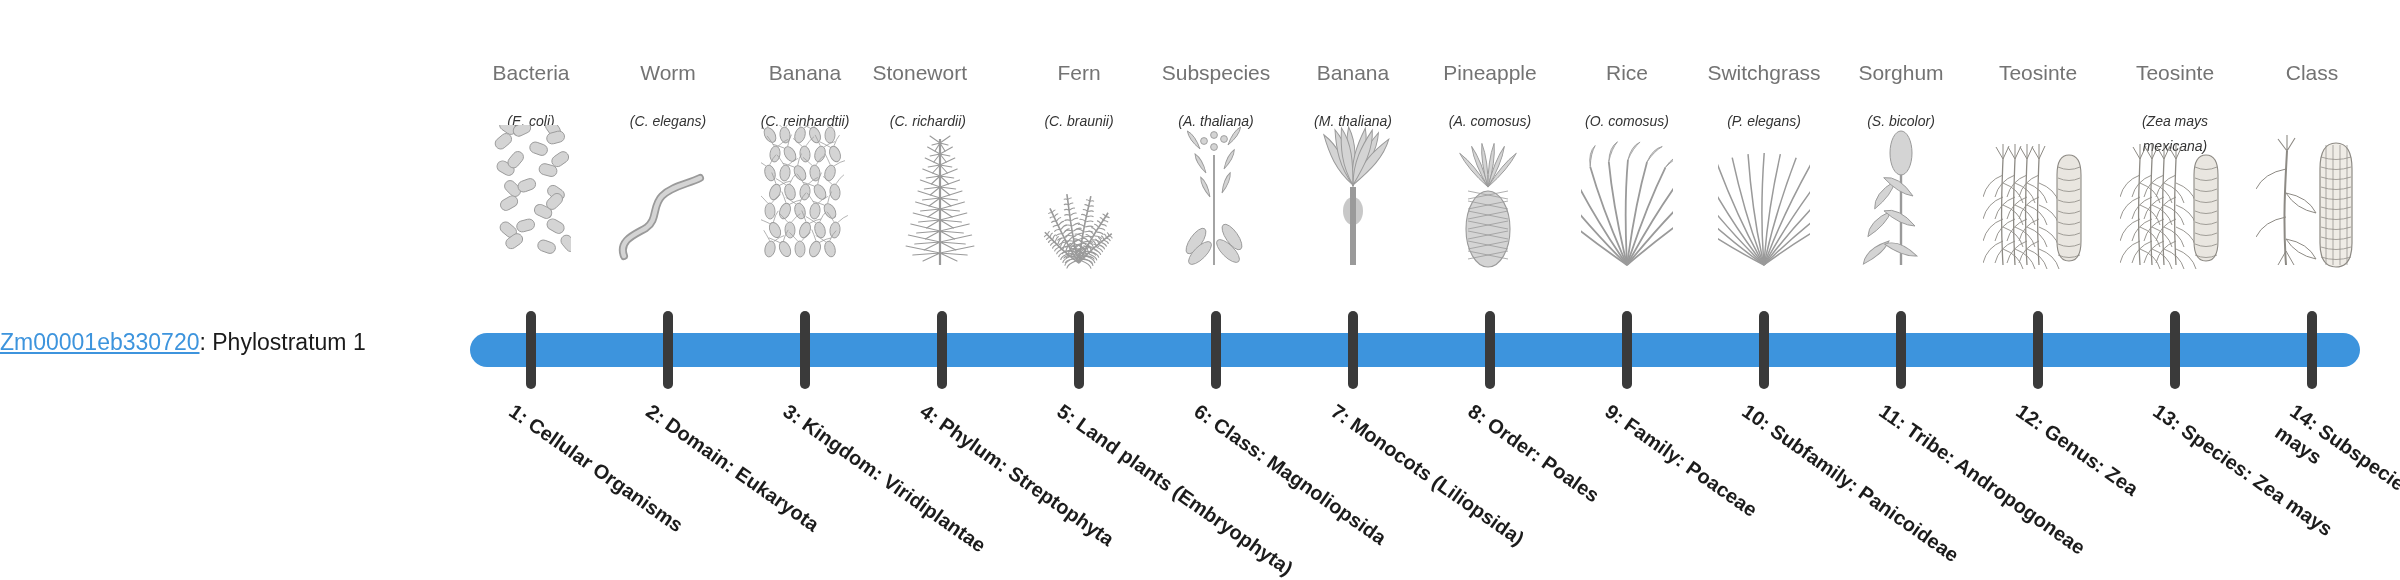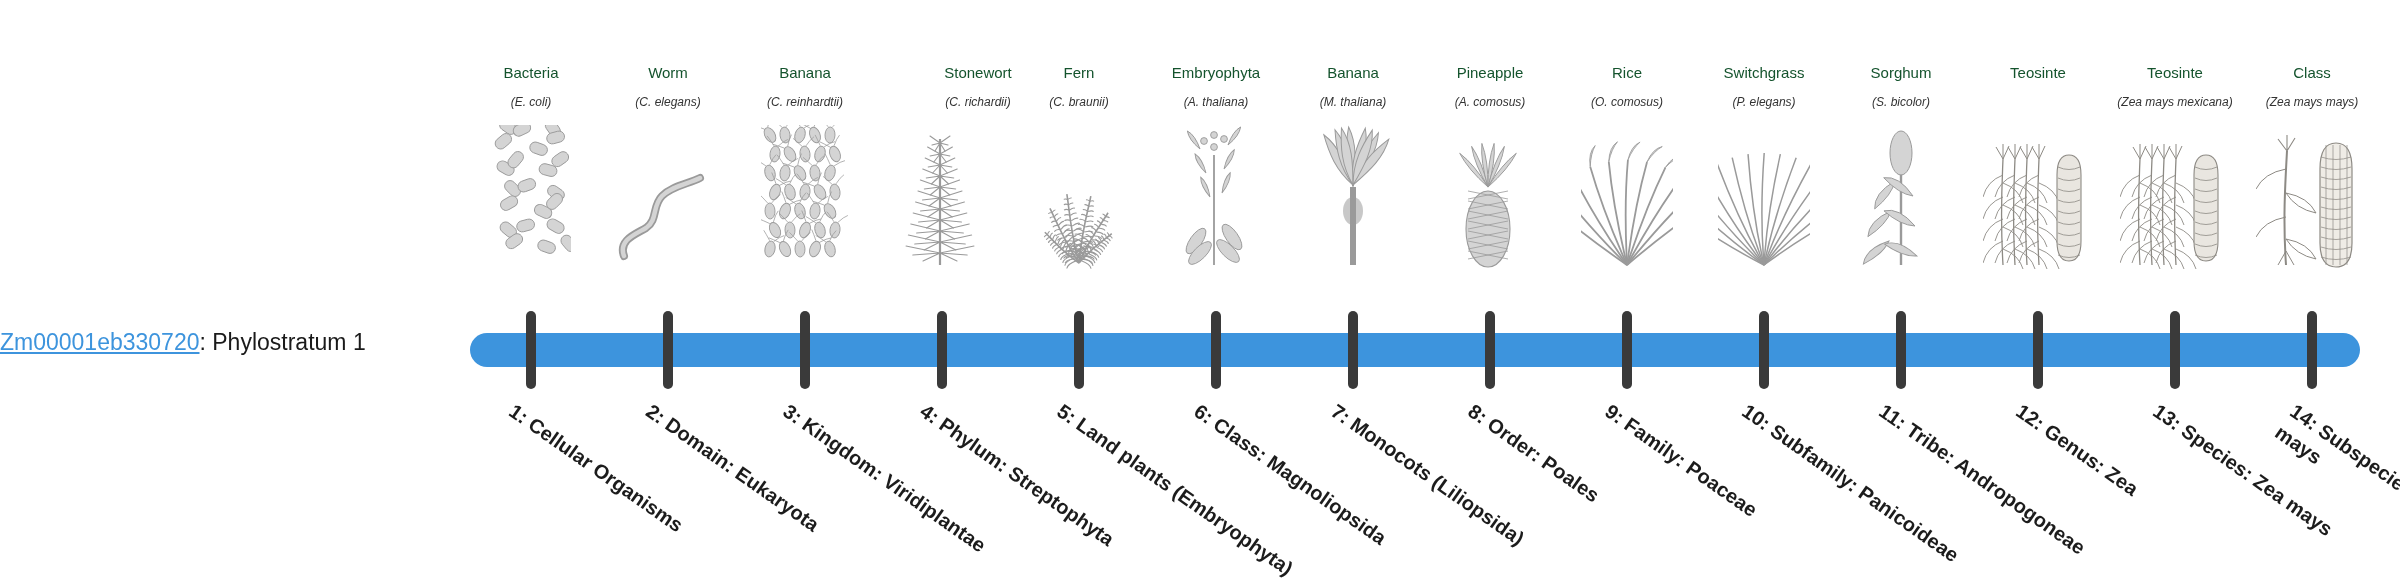"Bacteria" .species-common { color: #14532d -> #737373; font-size: 15px -> 21px }
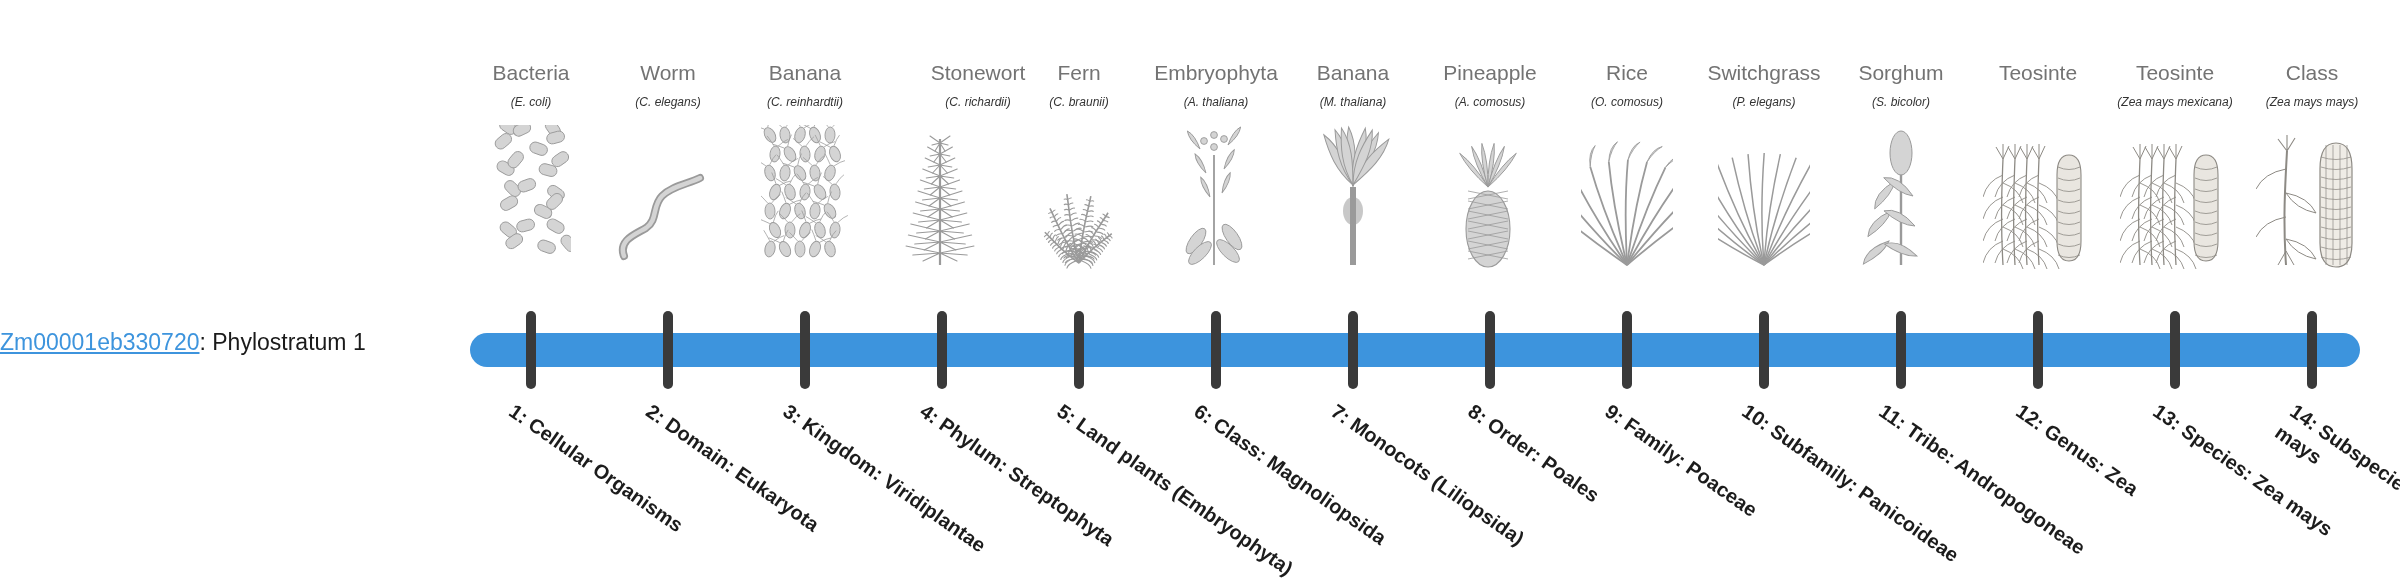"Stonewort" div.species-col { left: 978px -> 899px; text-align: none -> right }
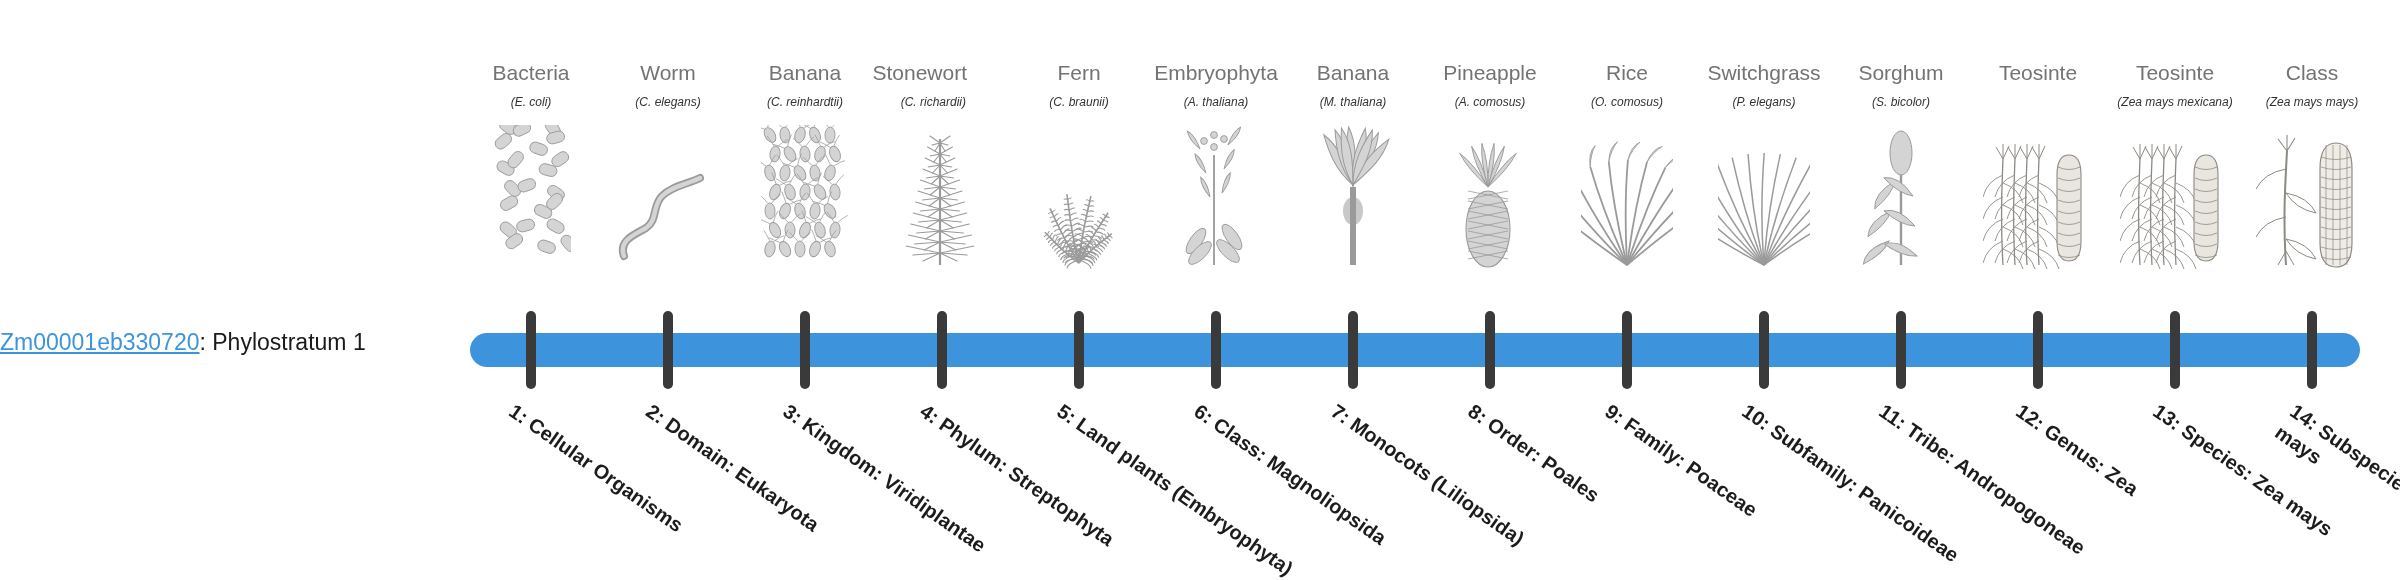"Embryophyta" div.species-common { text: Embryophyta -> Subspecies }
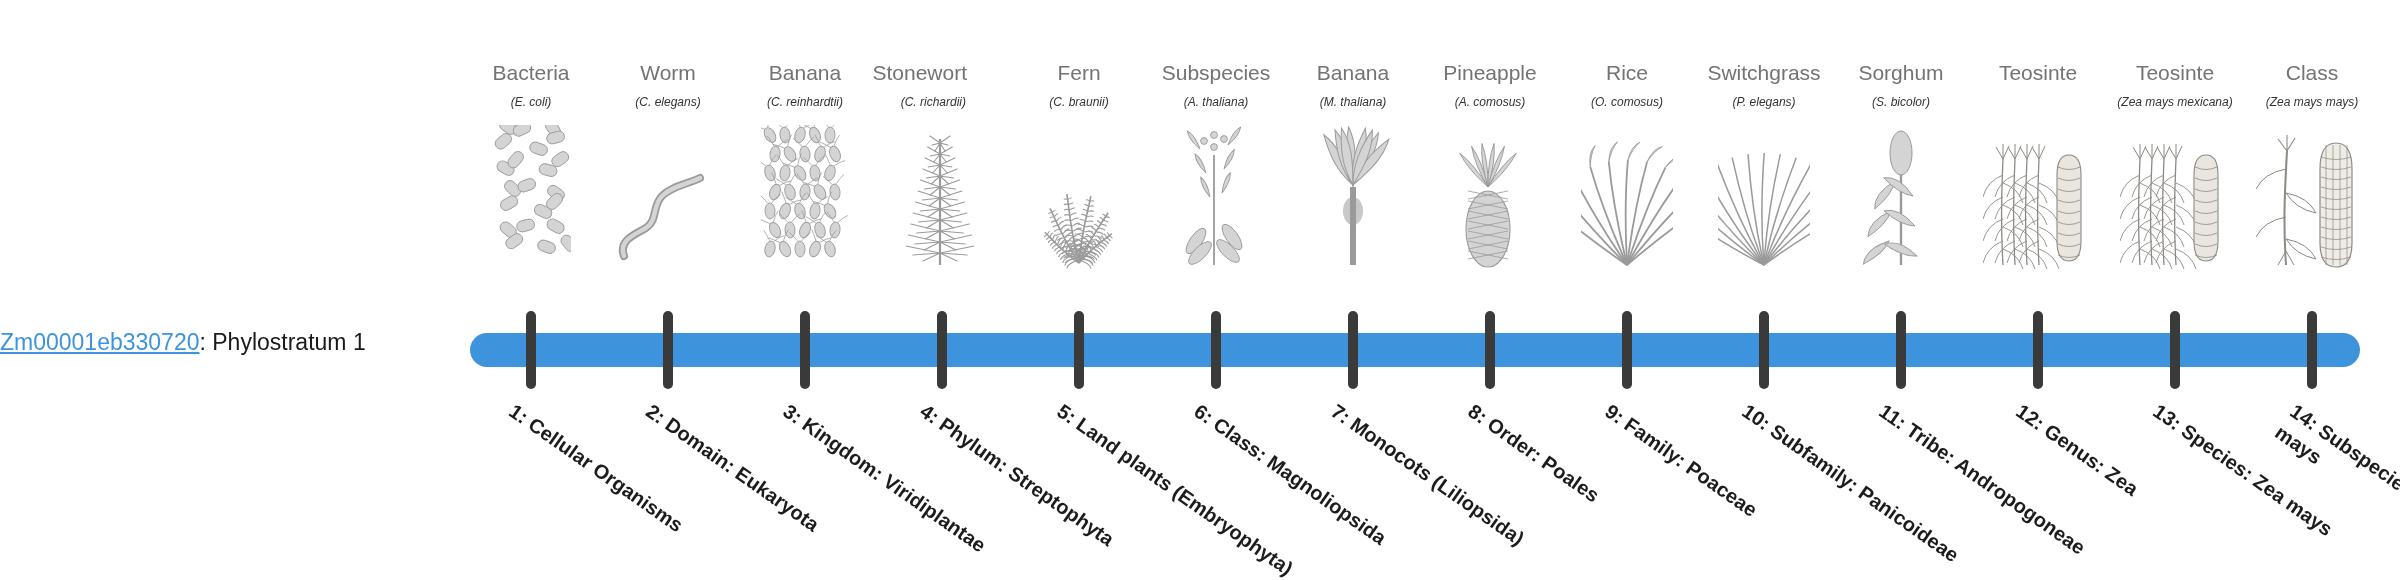"(E. coli)" .species-latin { font-size: 12px -> 14px; margin-top: 4px -> 23px }
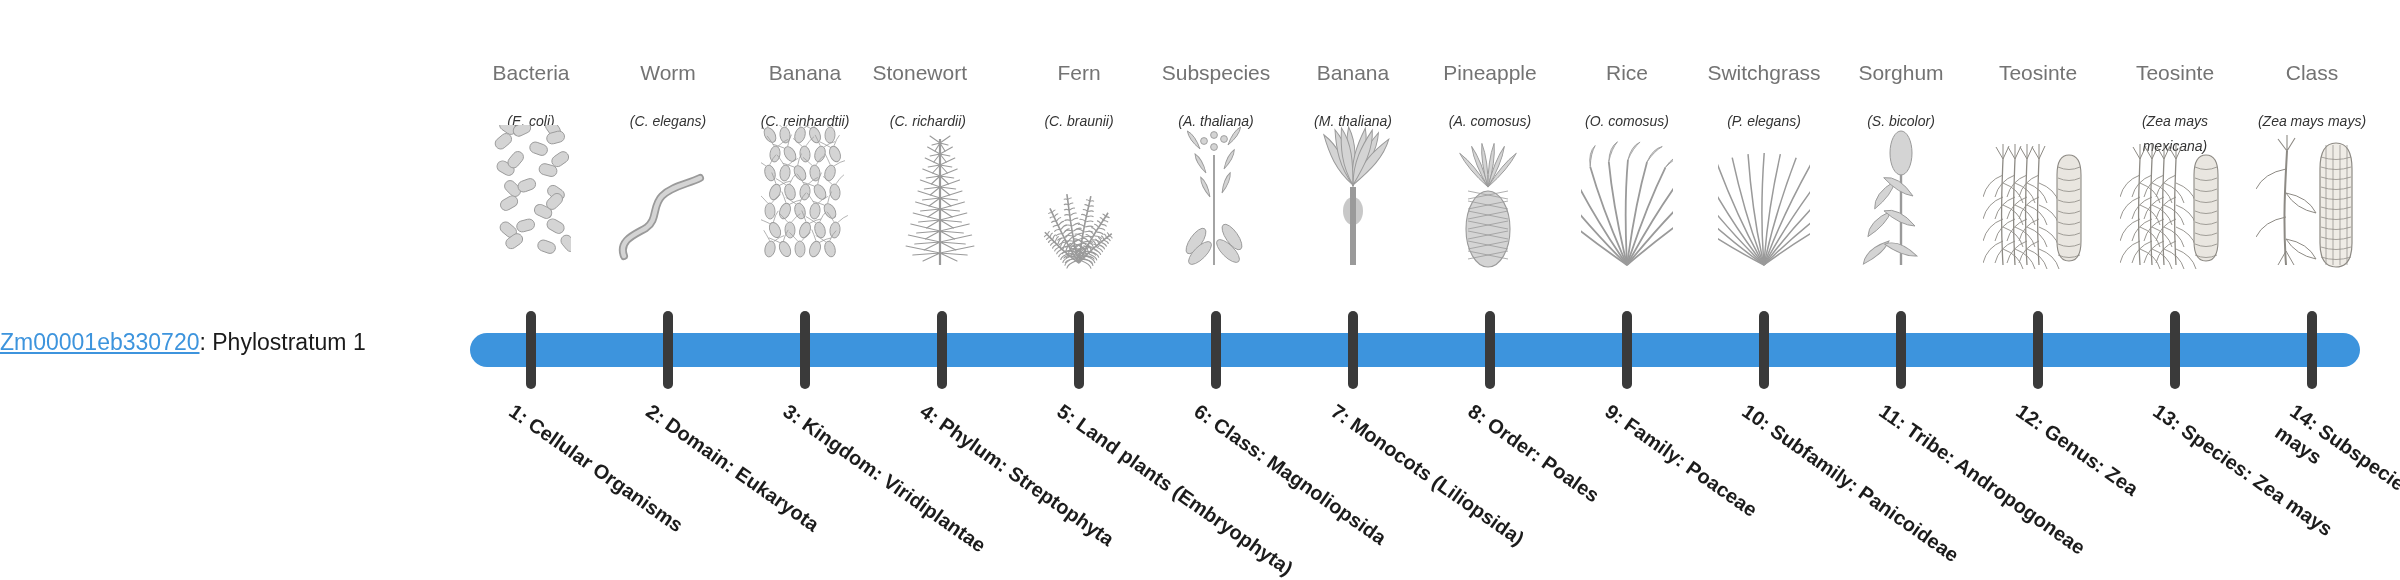"(Zea mays mays)" div.species-latin { html: <div>(Zea mays mays)</div> -> none }
